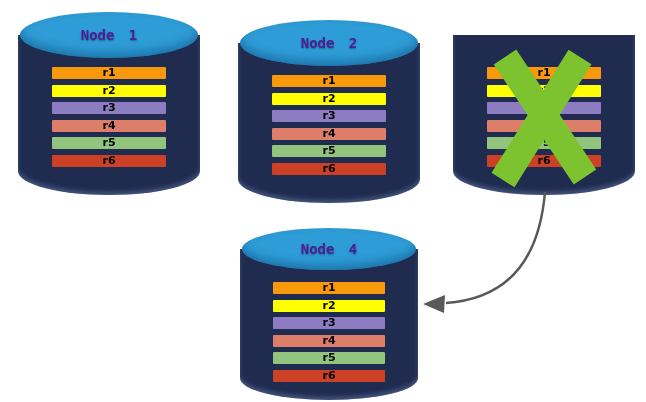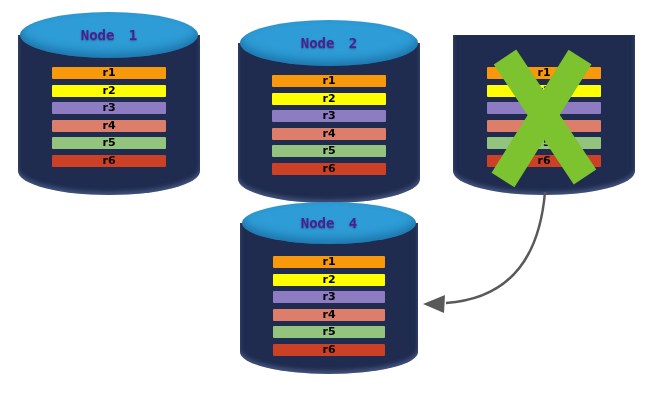"Node 4" div.node { top: 202px -> 228px }
